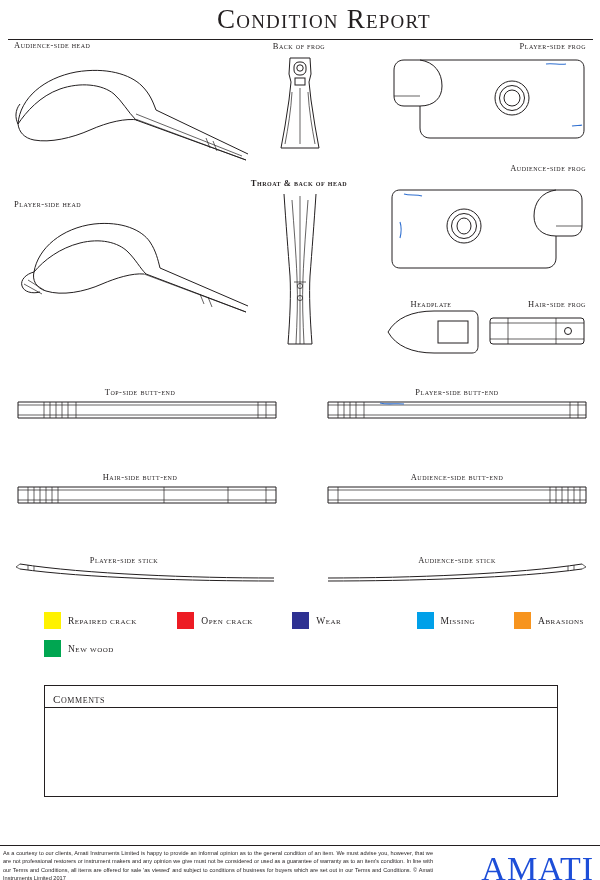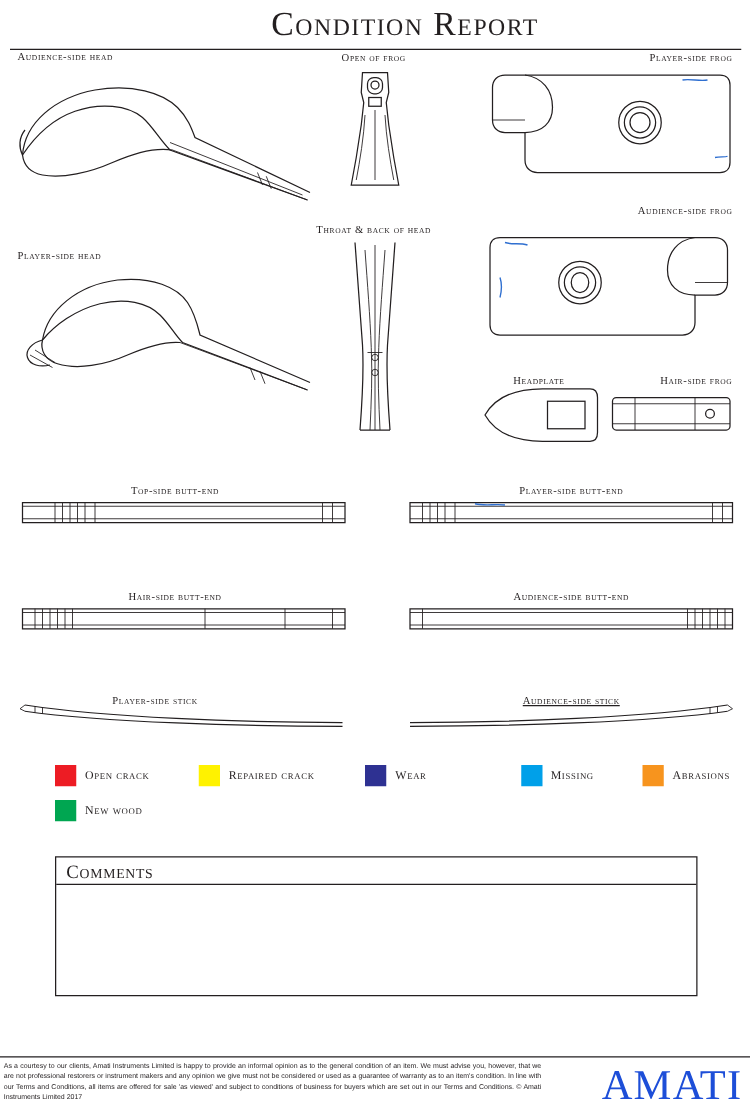"Open of frog" div.cap { text: Open -> Back }
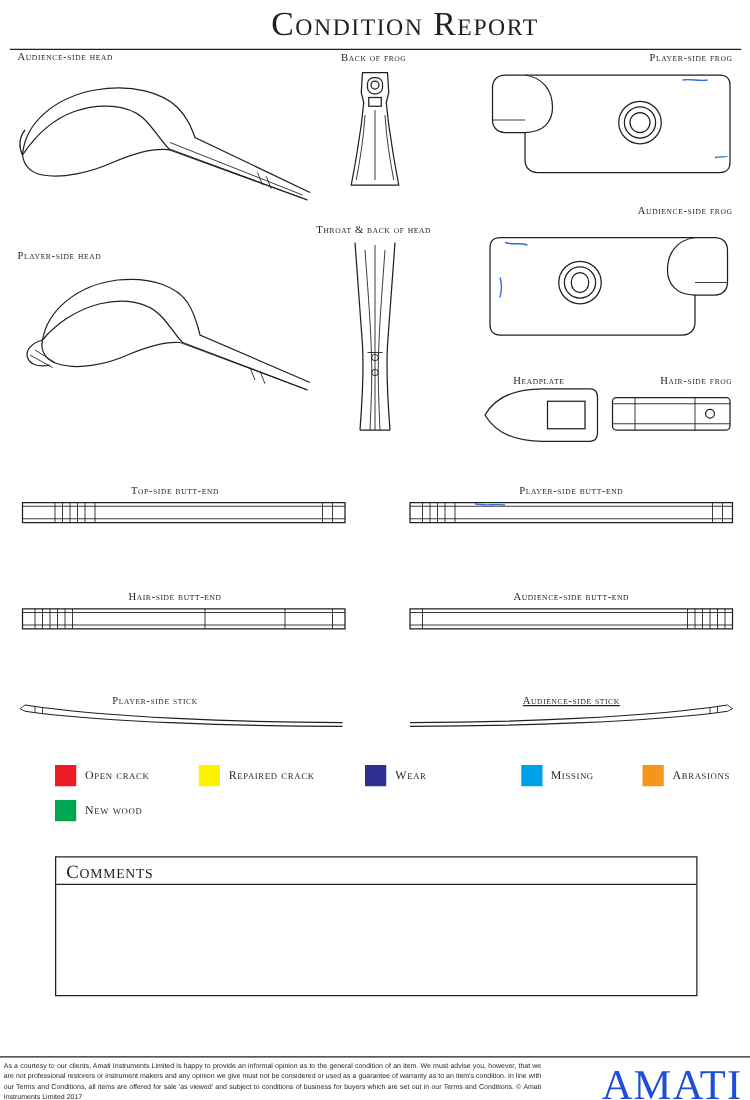"Throat & back of head" div.cap { font-weight: none -> bold }
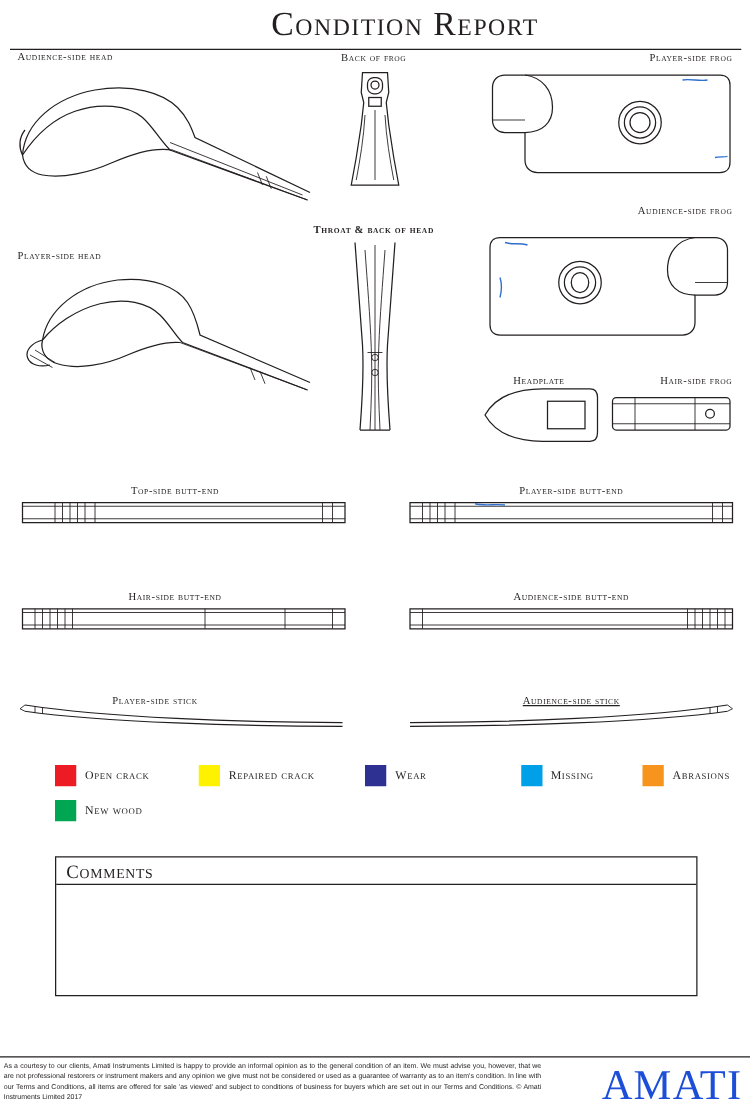"Audience-side stick" div.cap { text-decoration: underline -> none }
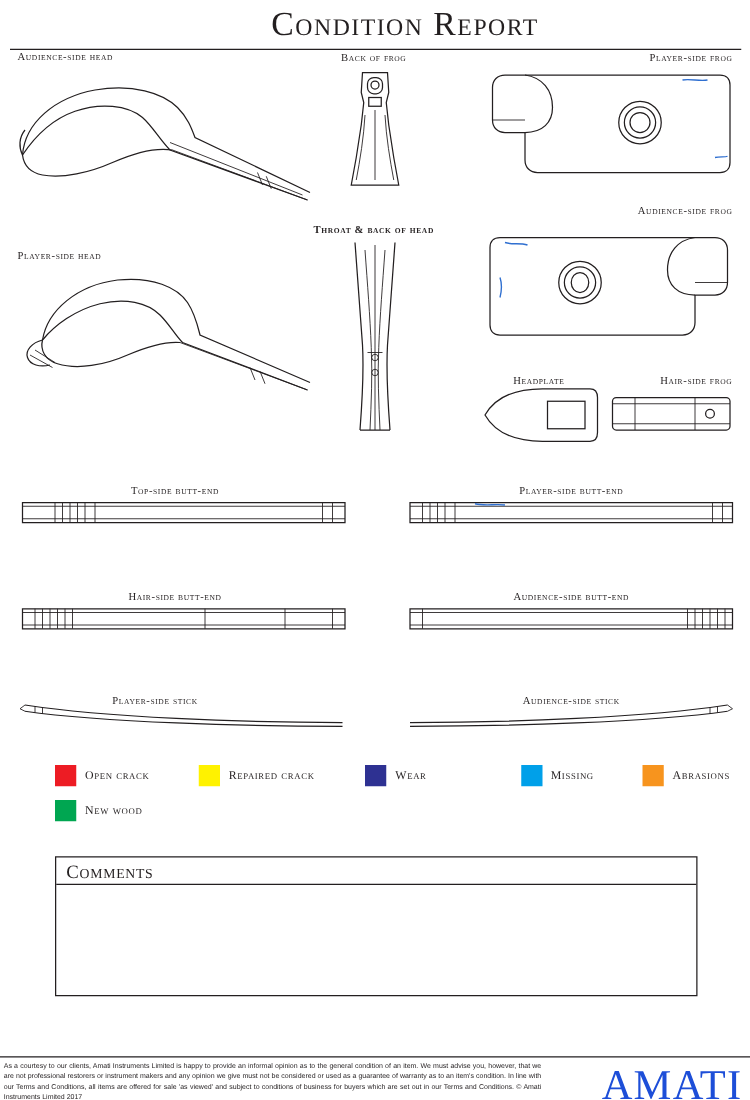"Open crack" div.legend-item { order: before "Repaired crack" -> after "Repaired crack" }
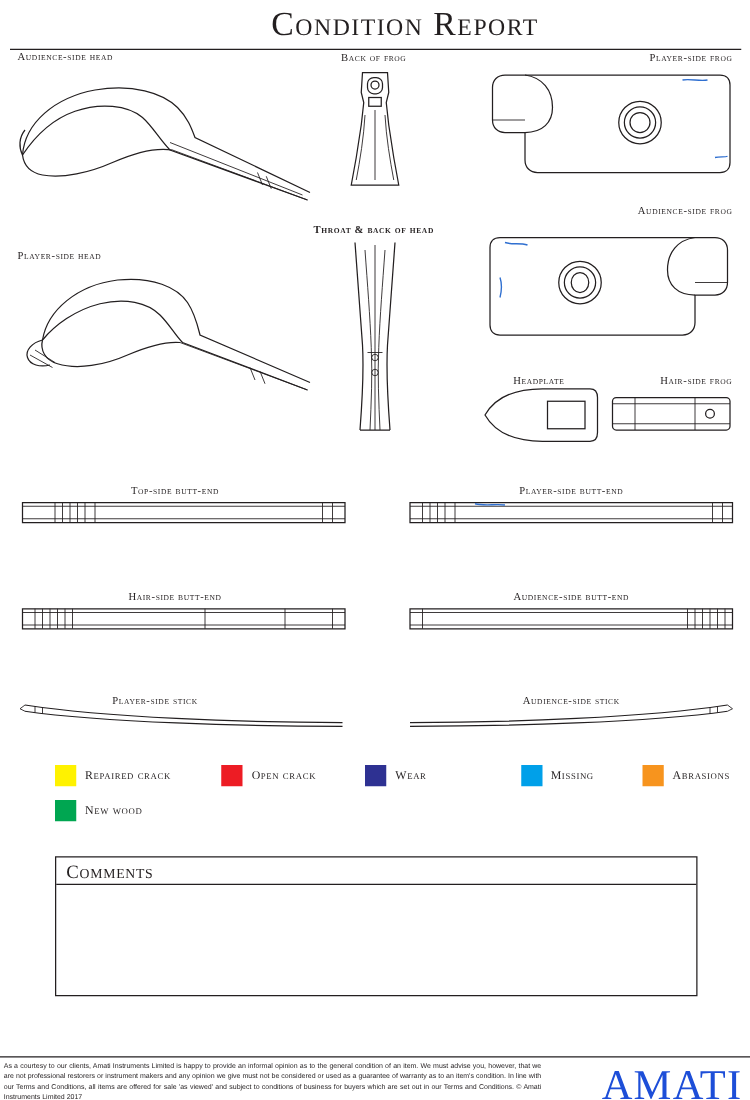"Comments" .comments-head span { font-size: 15px -> 11px }
